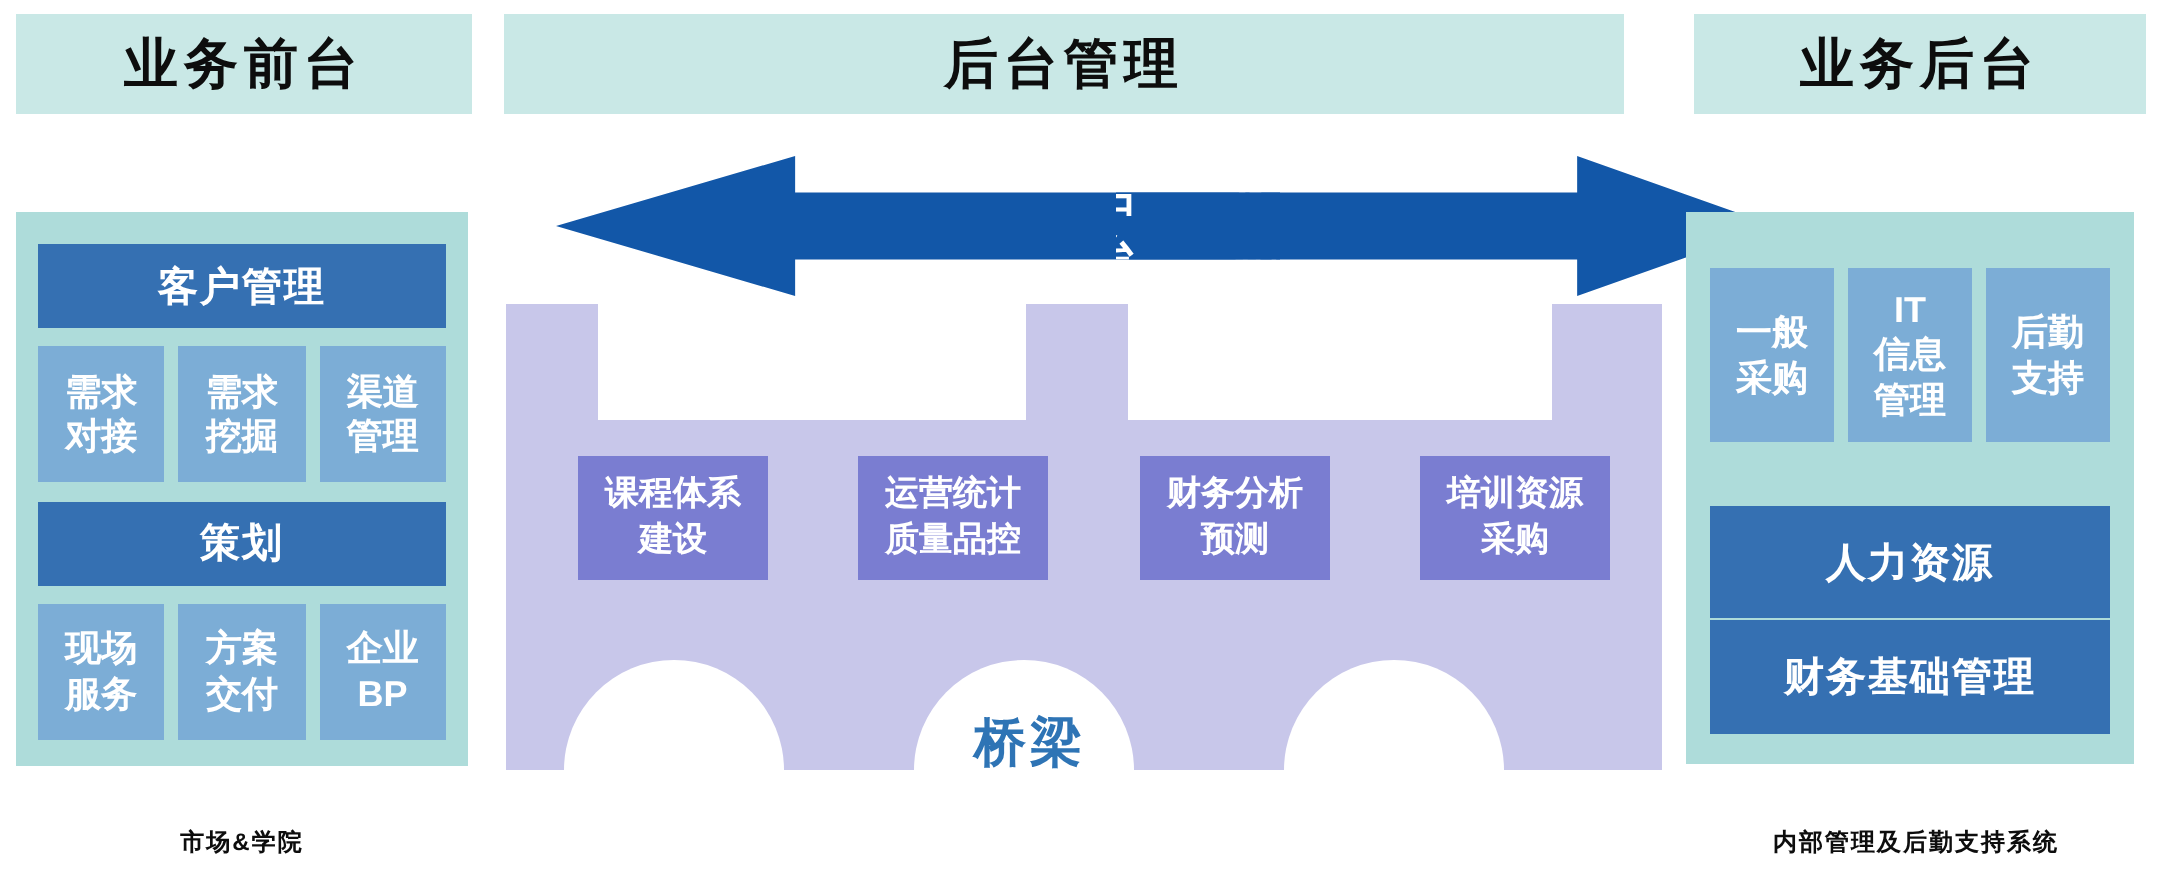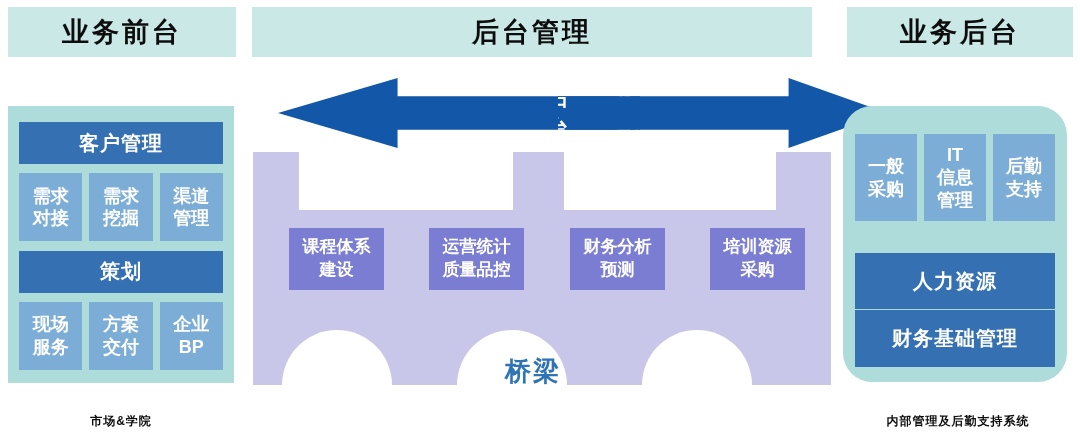"一般" .panel-right { border-radius: 29px -> none }
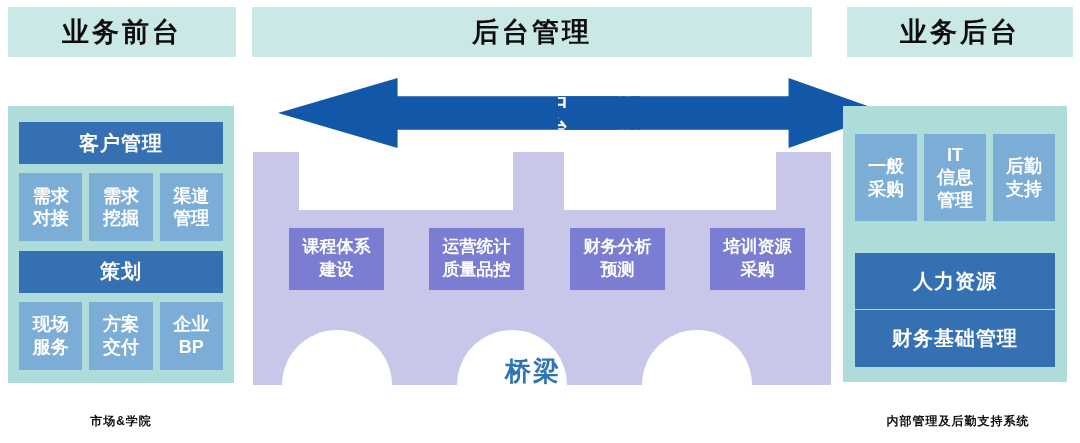"桥梁" .bridge-label { left: 468px -> 450px }
